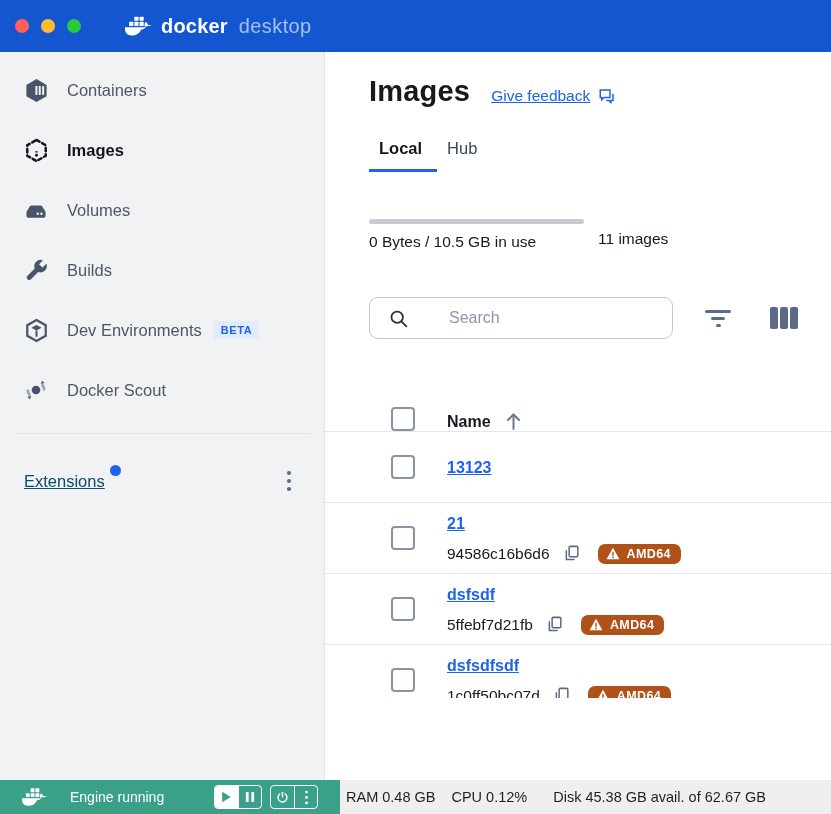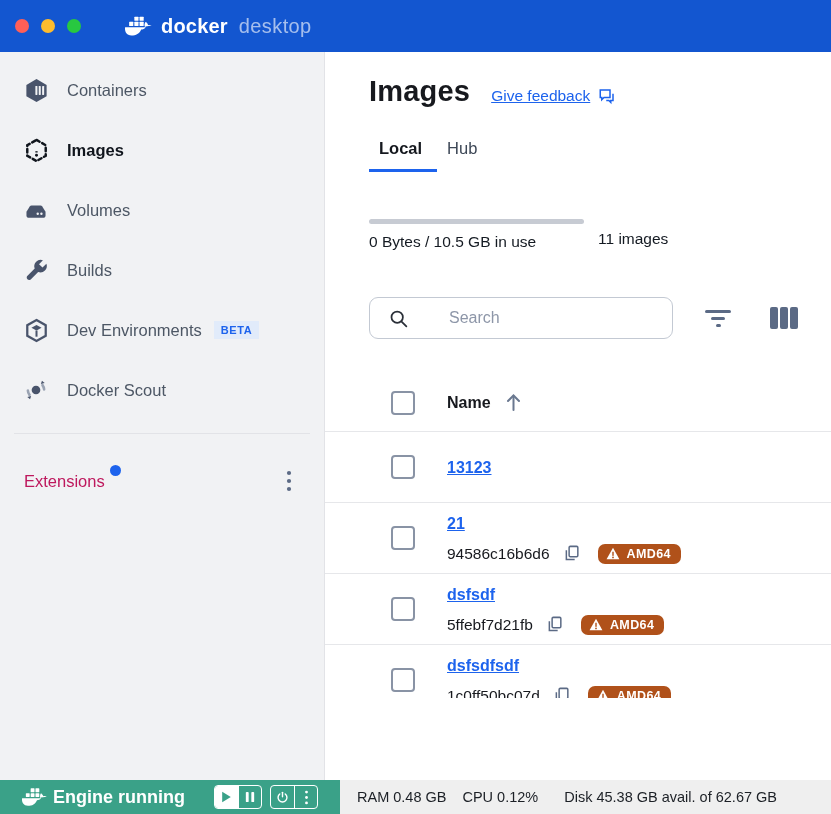"Name" .thead { align-items: center -> flex-end }
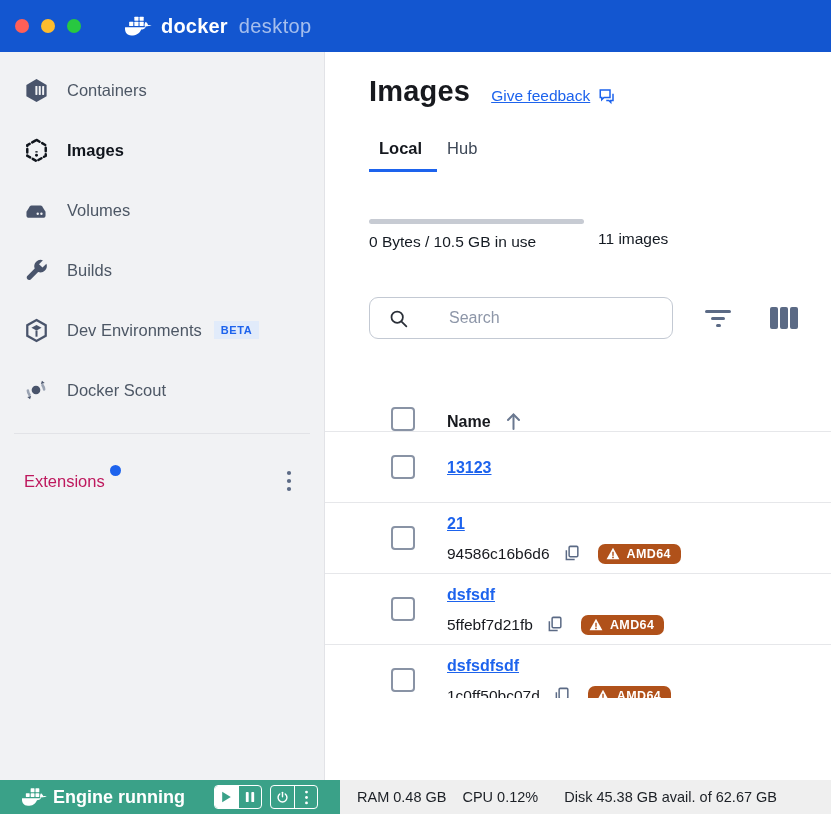"Extensions" .ext-label { color: #be185d -> #0c4a6e; text-decoration: none -> underline }
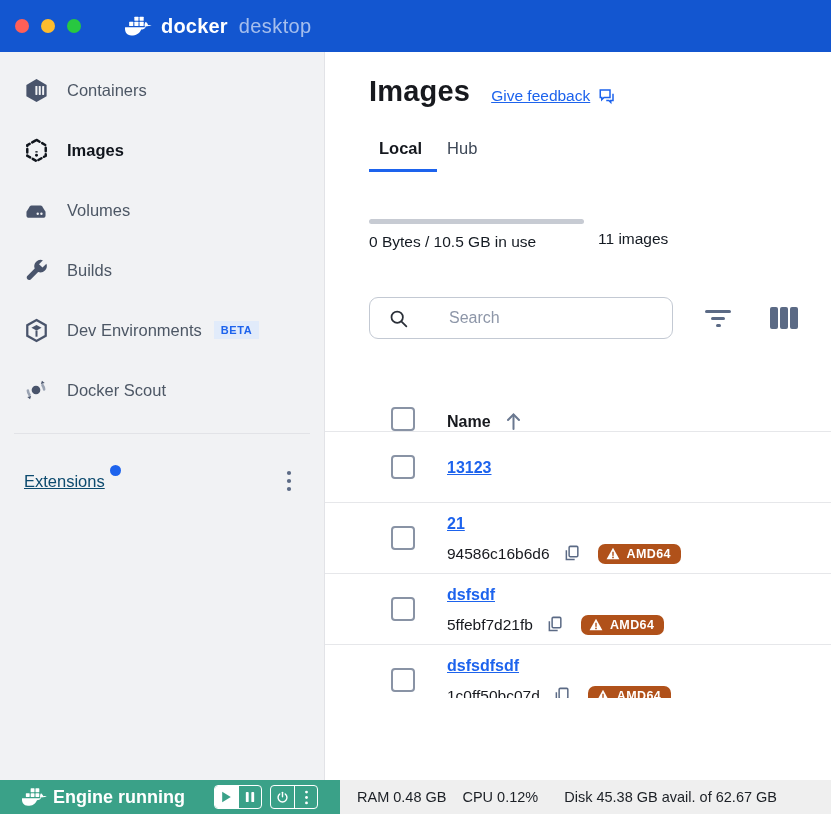"Engine running" .engine-label { font-size: 18px -> 14px; font-weight: 700 -> 400; margin-left: 6px -> 23px }
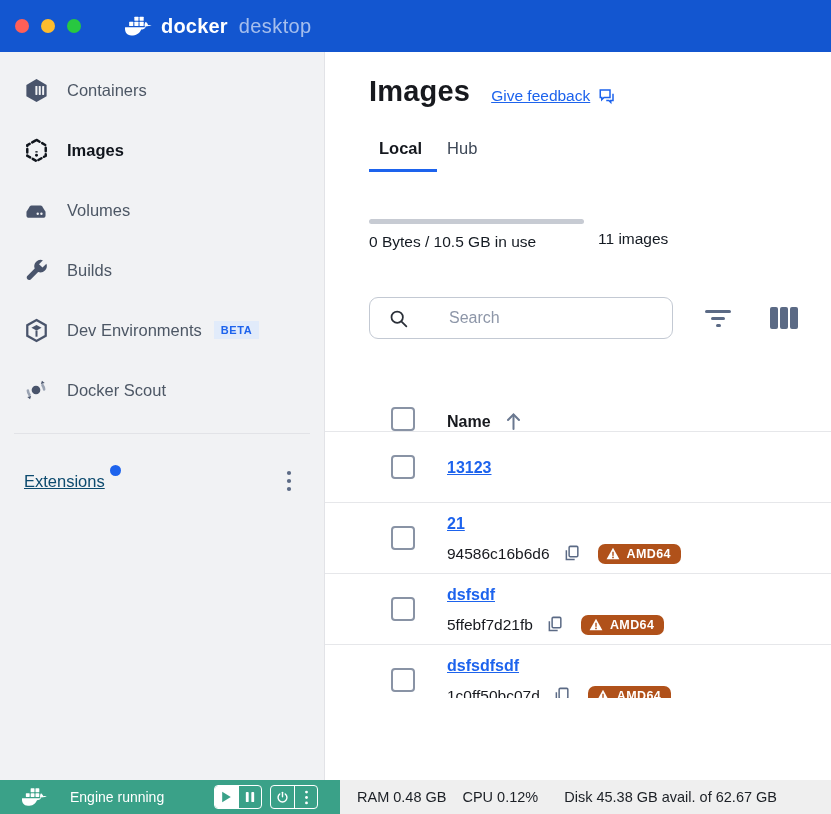"RAM 0.48 GB" .metrics { padding-left: 17px -> 6px }
